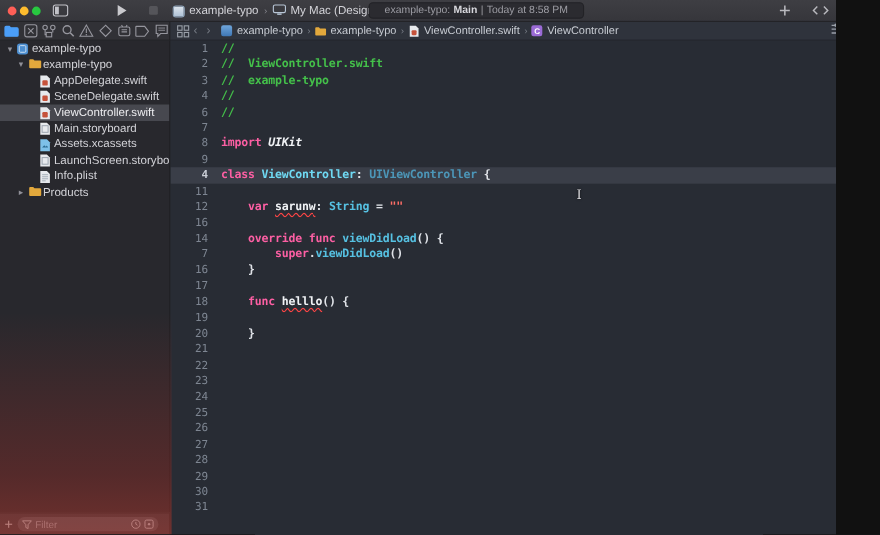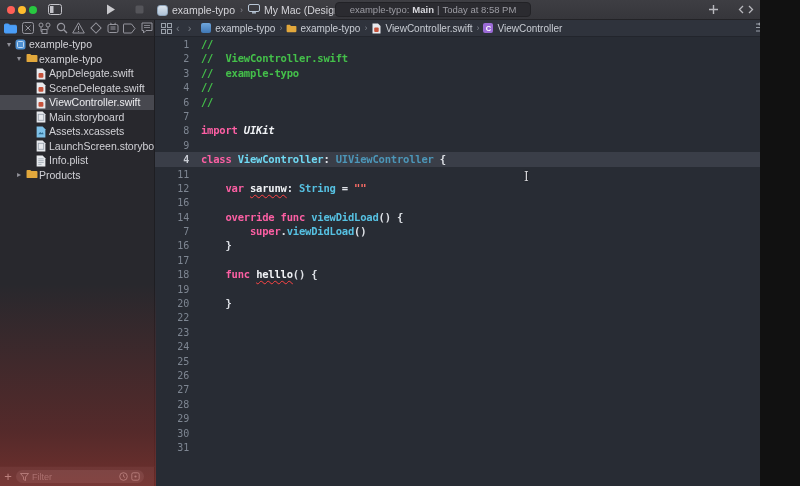"21" div.code-line { html: none -> <div><span>21</span></div> }
